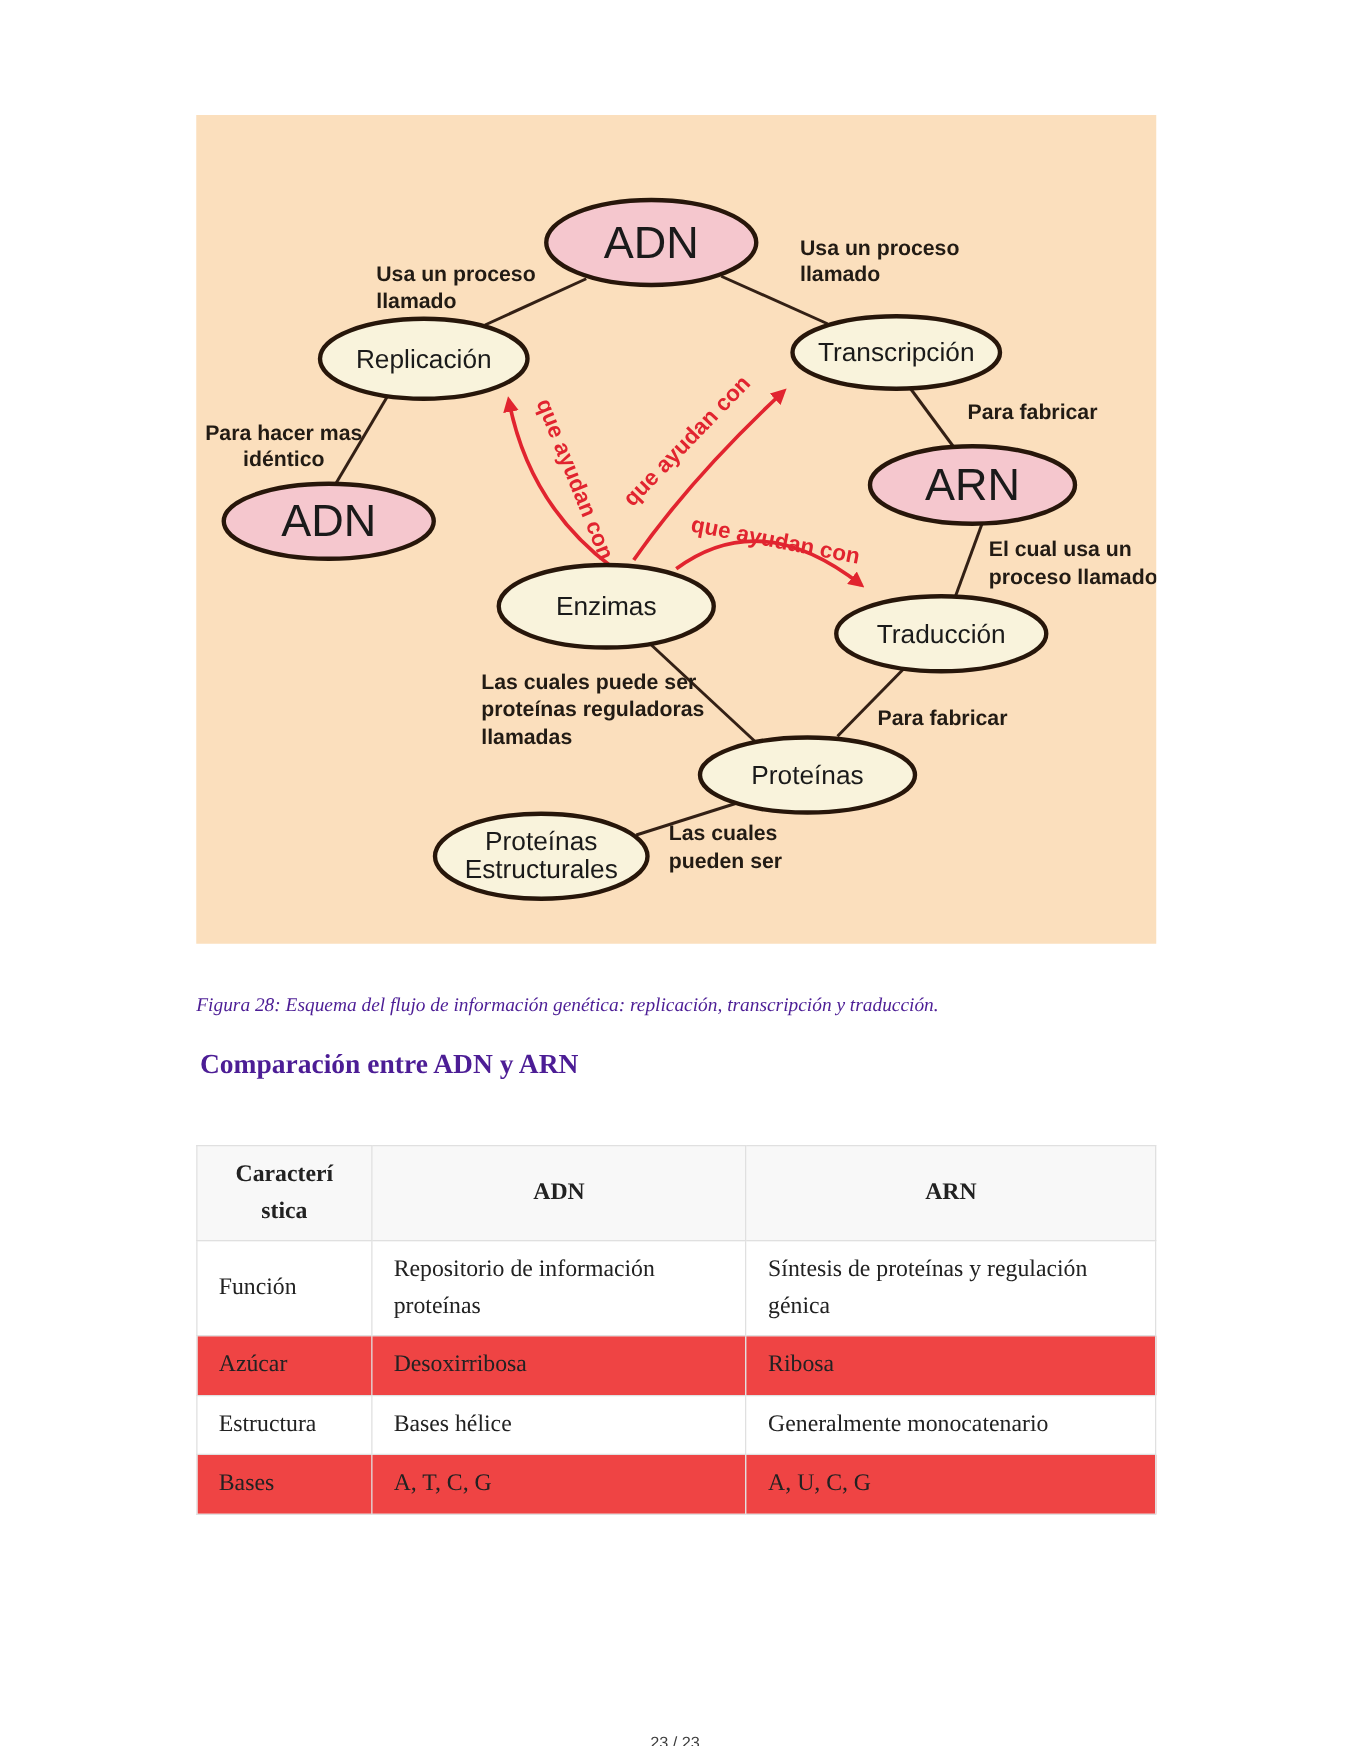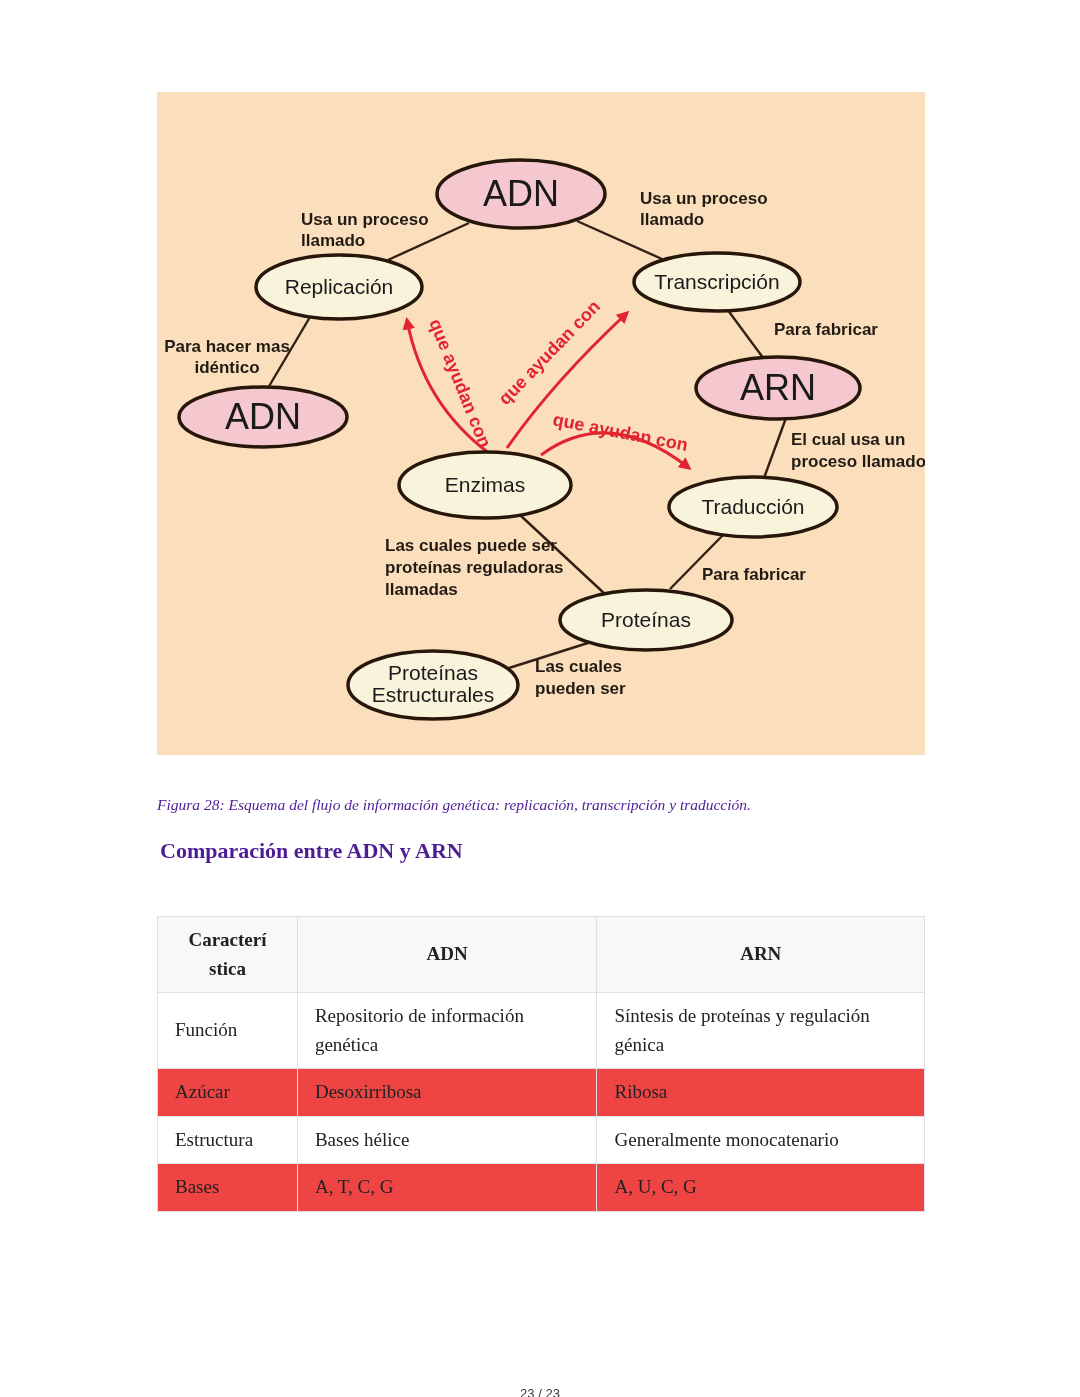"Repositorio de información genética" td { text: genética -> proteínas }
